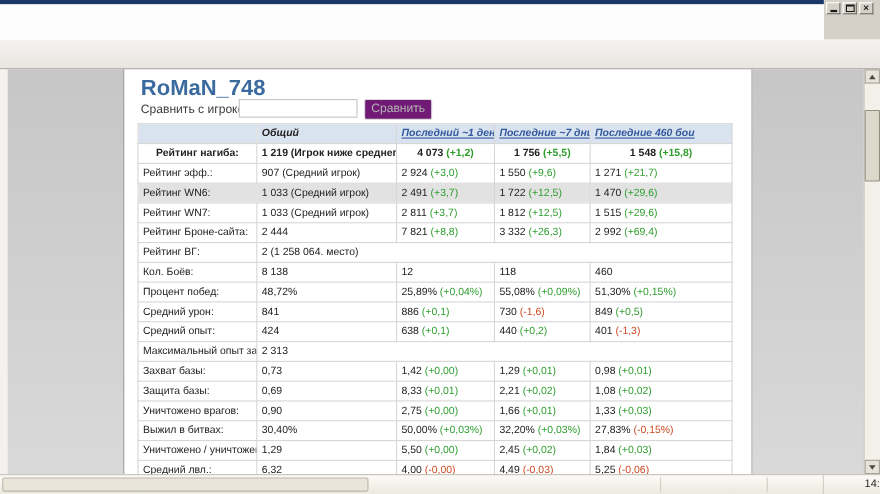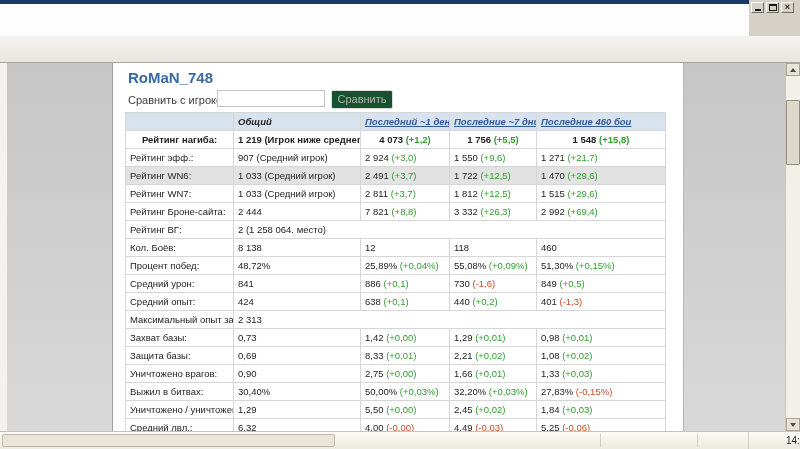"RoMaN_748" .page-title { font-size: 15px -> 20px }
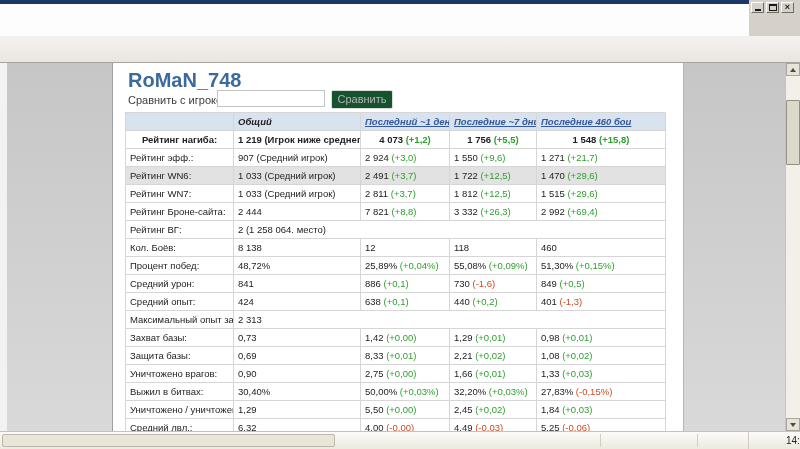"Сравнить" .cmp-btn { background: #14532d -> #701a75 }
